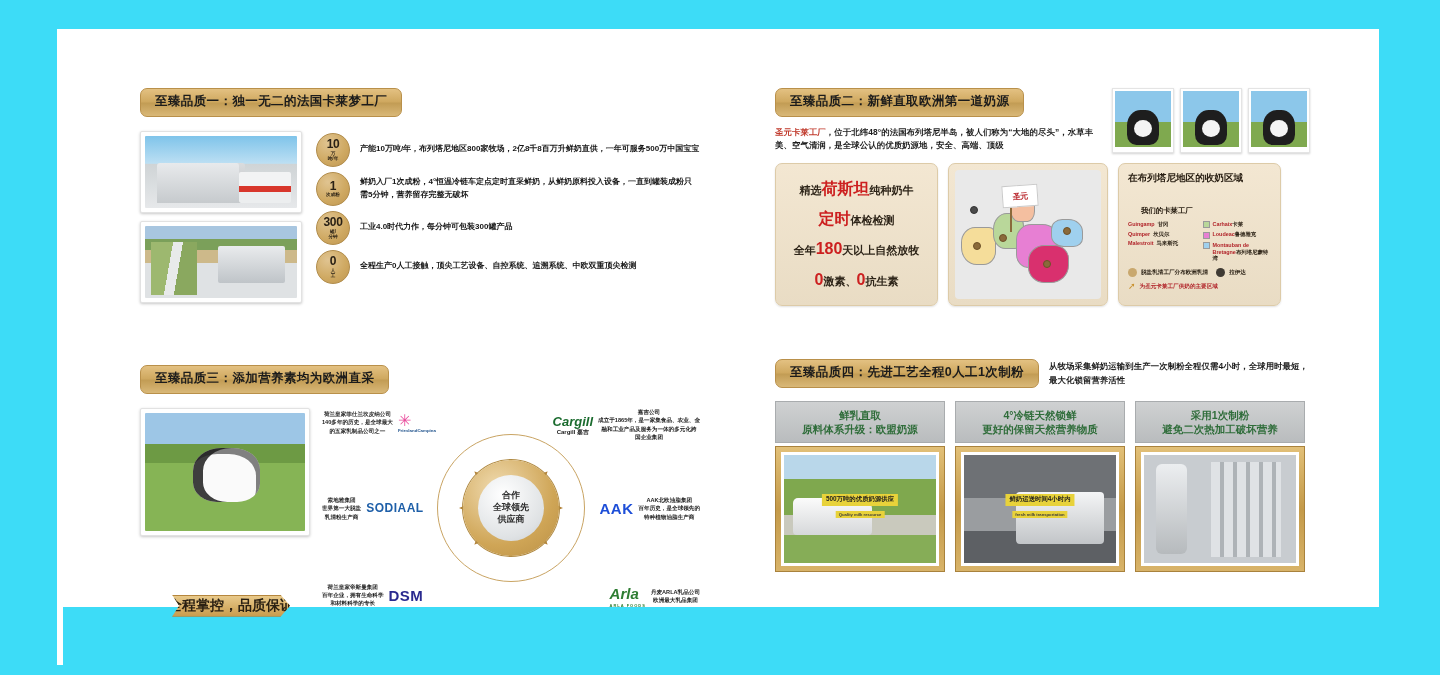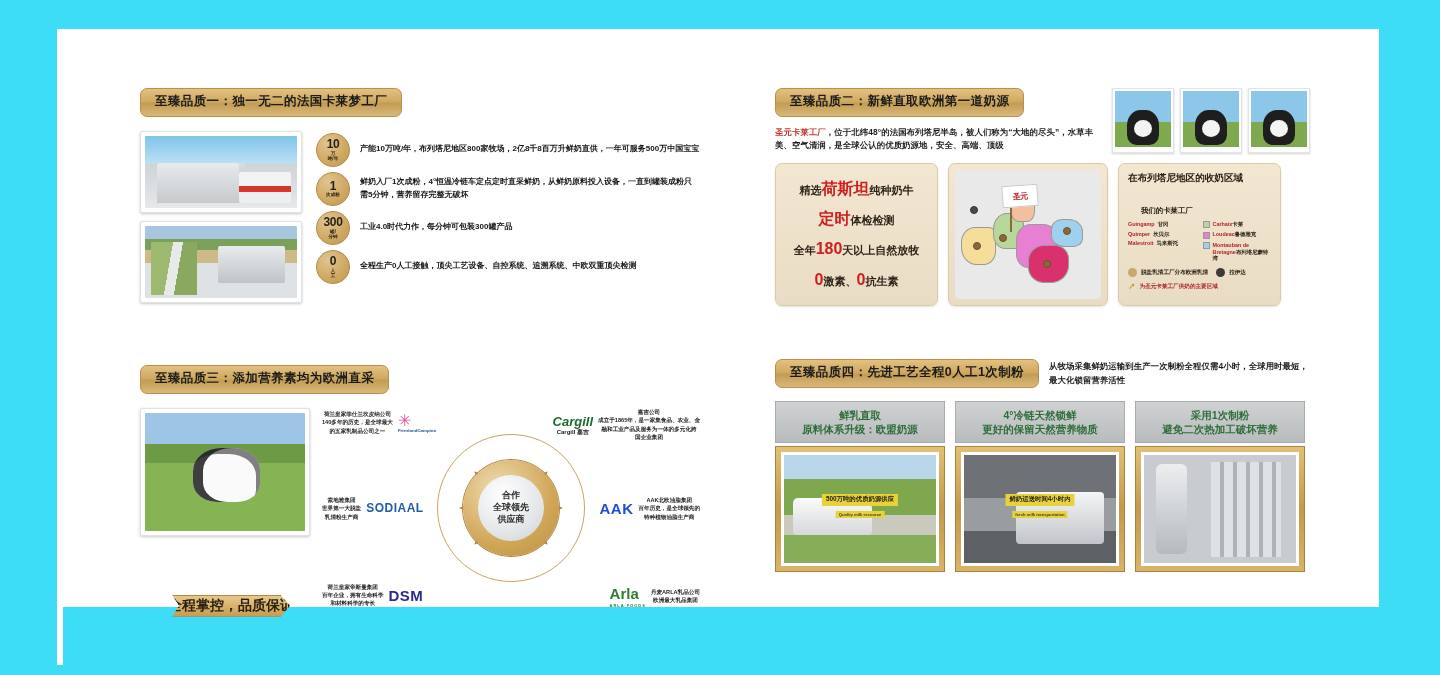"Arla" .logo-arla { font-style: none -> italic }
